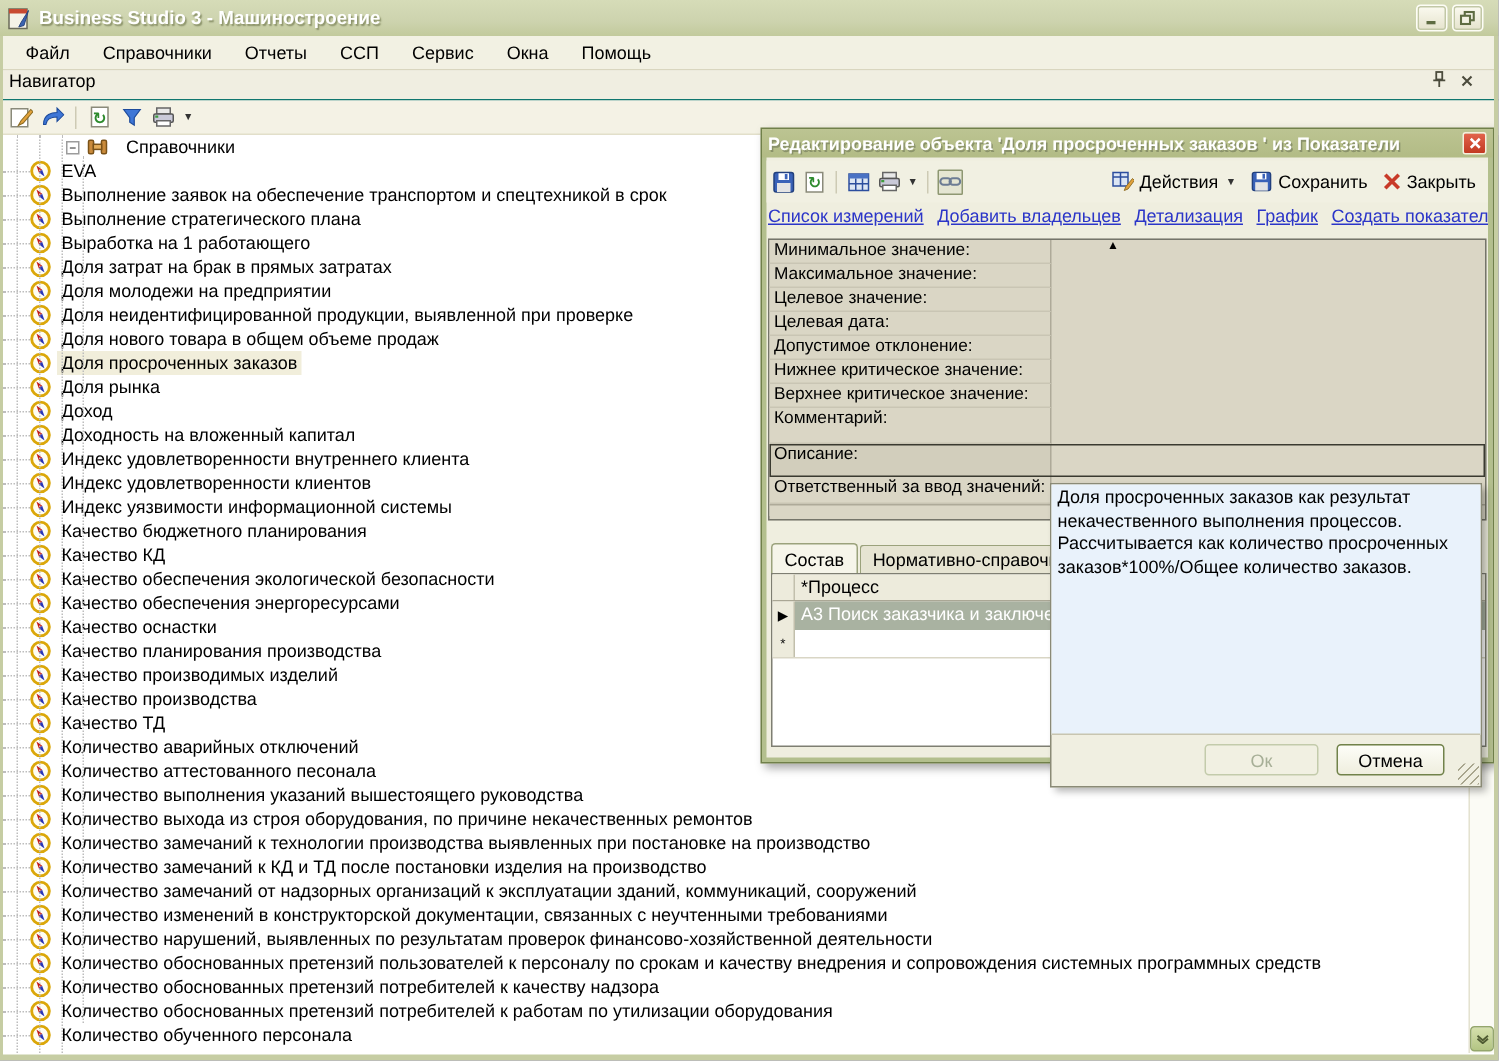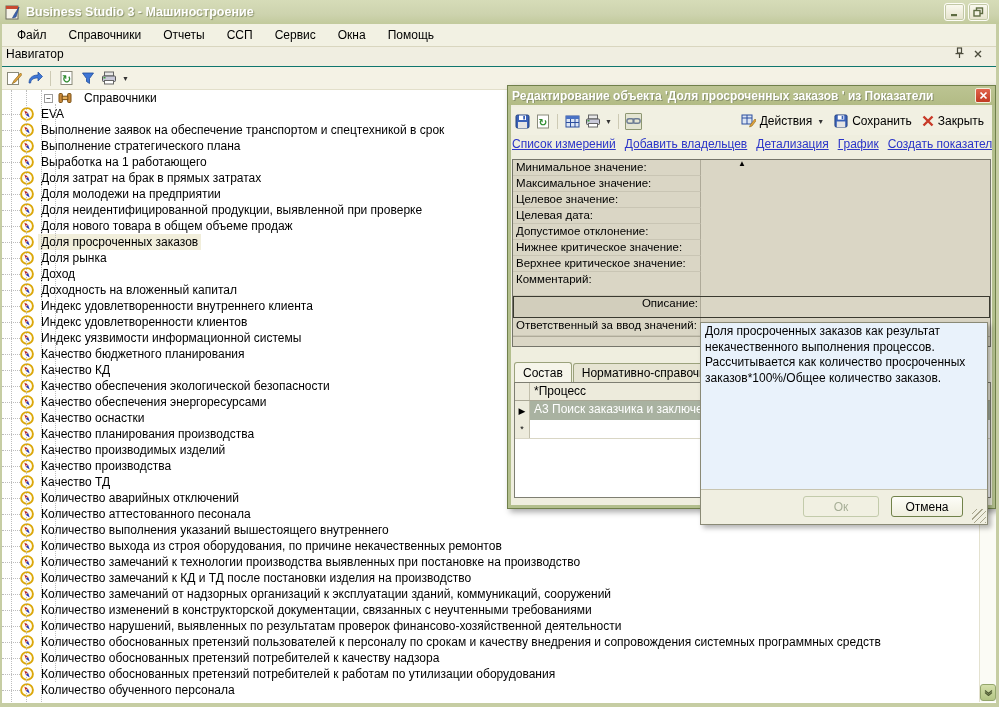"Описание:" .frow.fsel { text-align: right -> none }
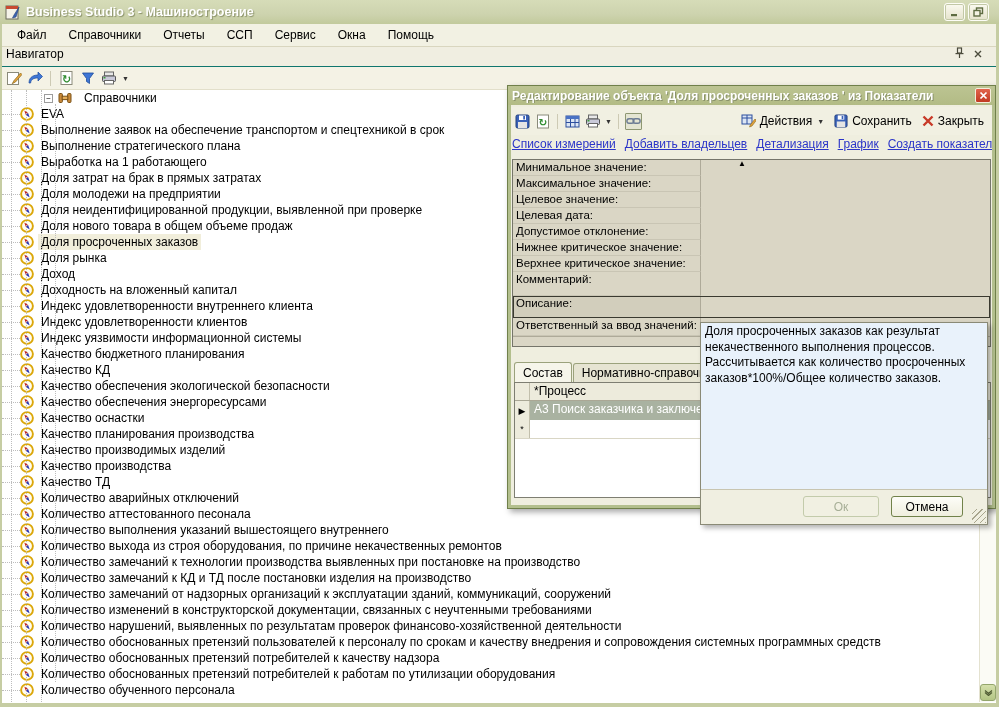"Количество выполнения указаний" span.tree-label { text: внутреннего -> руководства }
